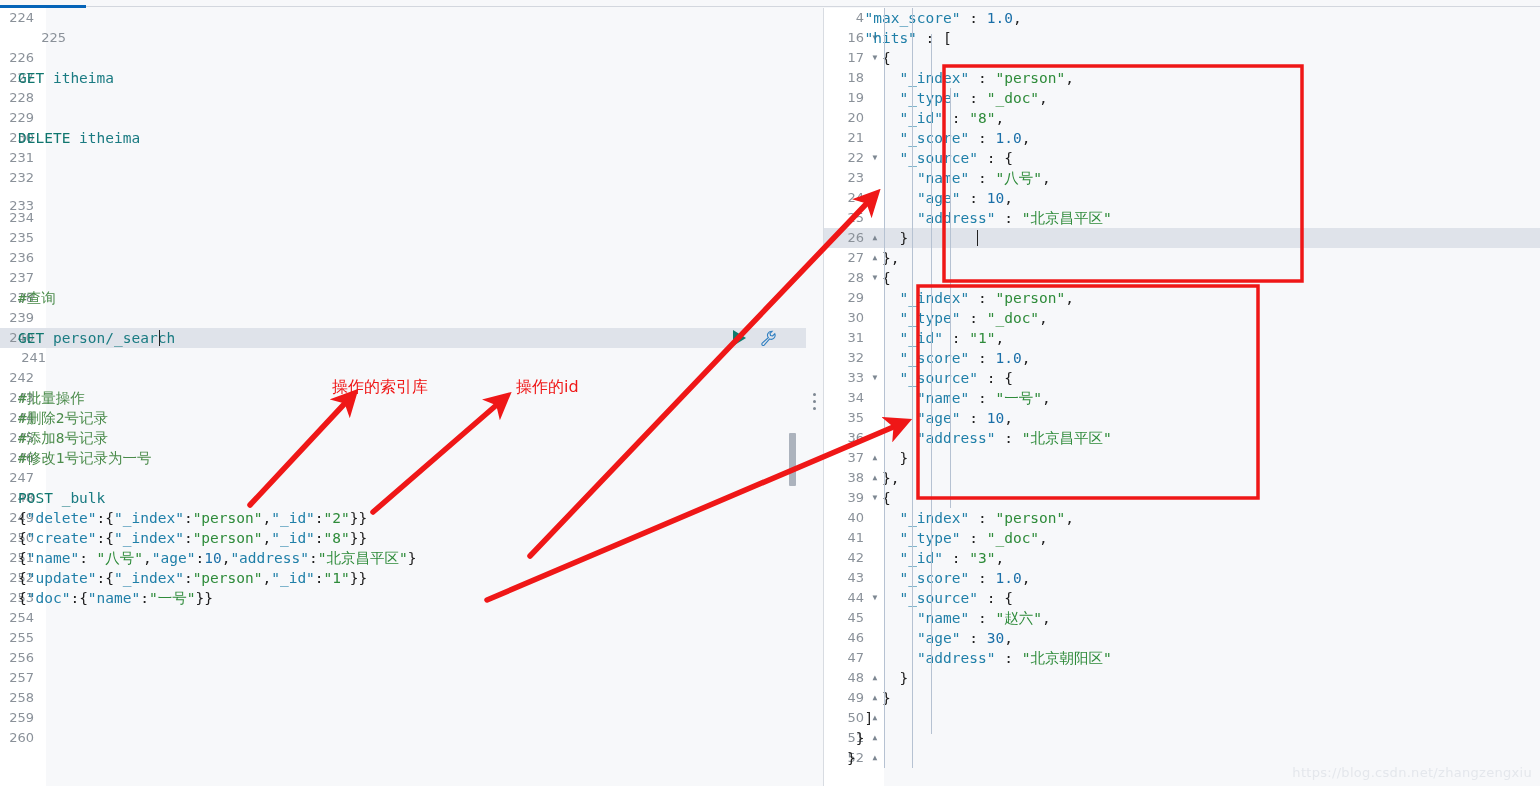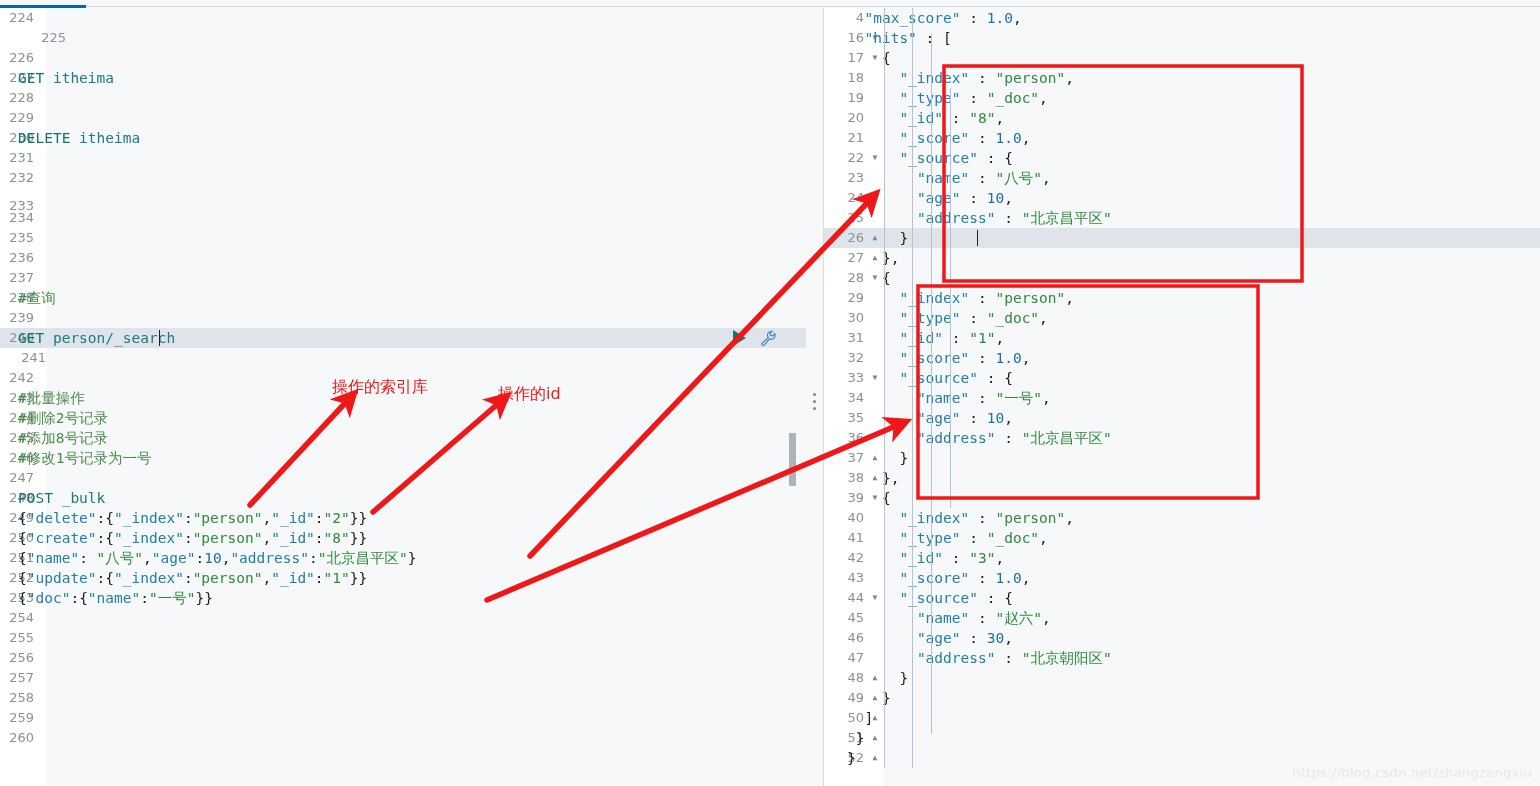"操作的id" div.anno-label { left: 498px -> 516px; margin-top: 7px -> none }
